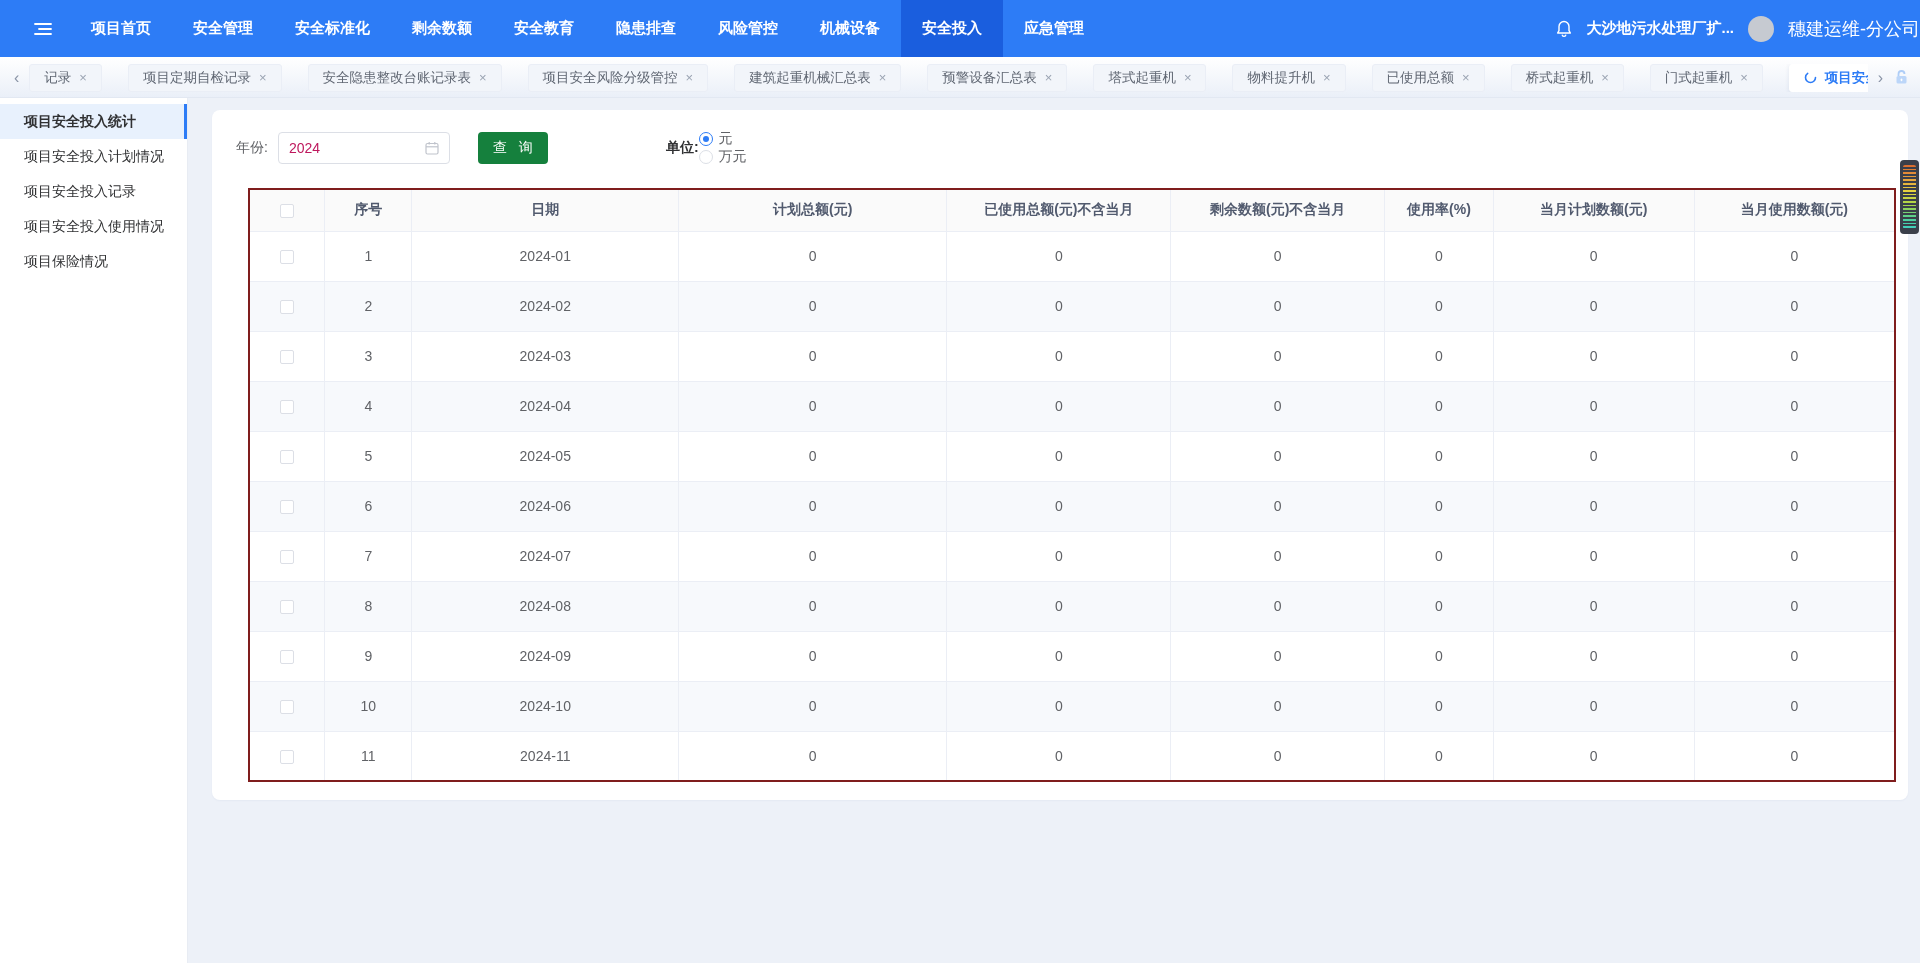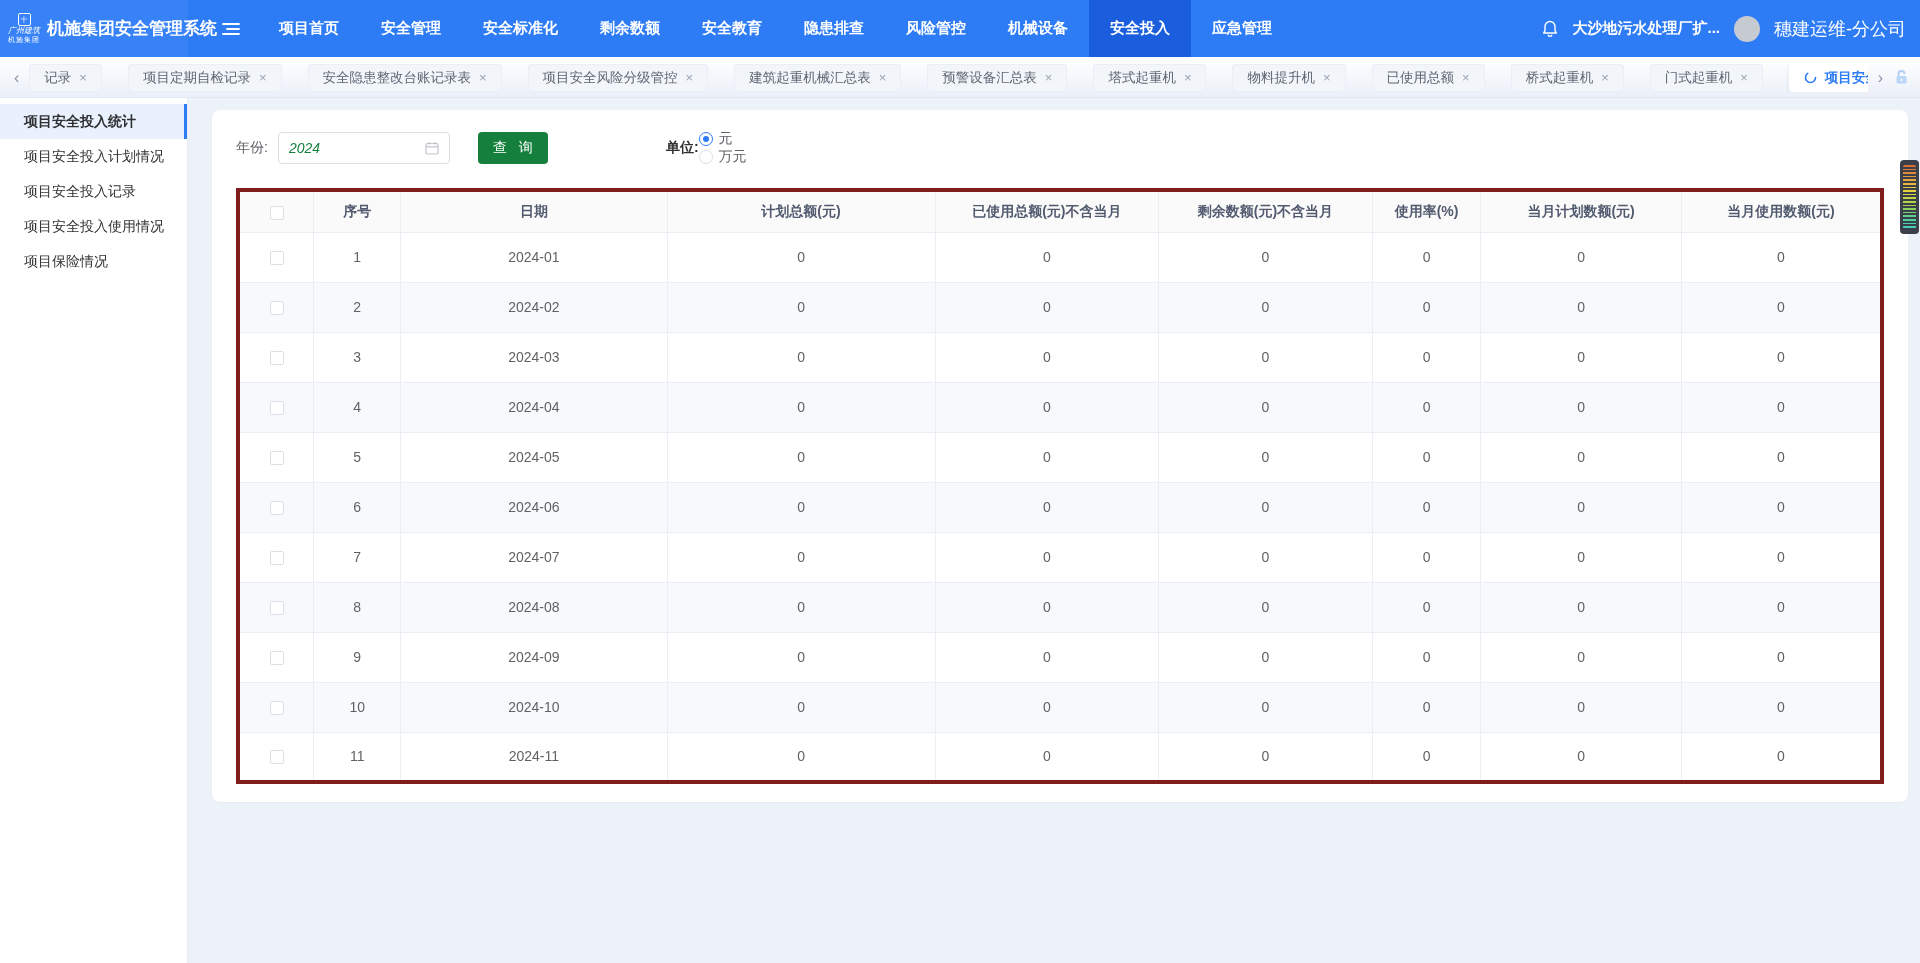"广州建筑" div.brand { html: <div> <div> <div>十</div> <div>广州建筑</div> <div>机施集团</div> </div> <div>机施集团安全管理系统</div> </div> -> none }
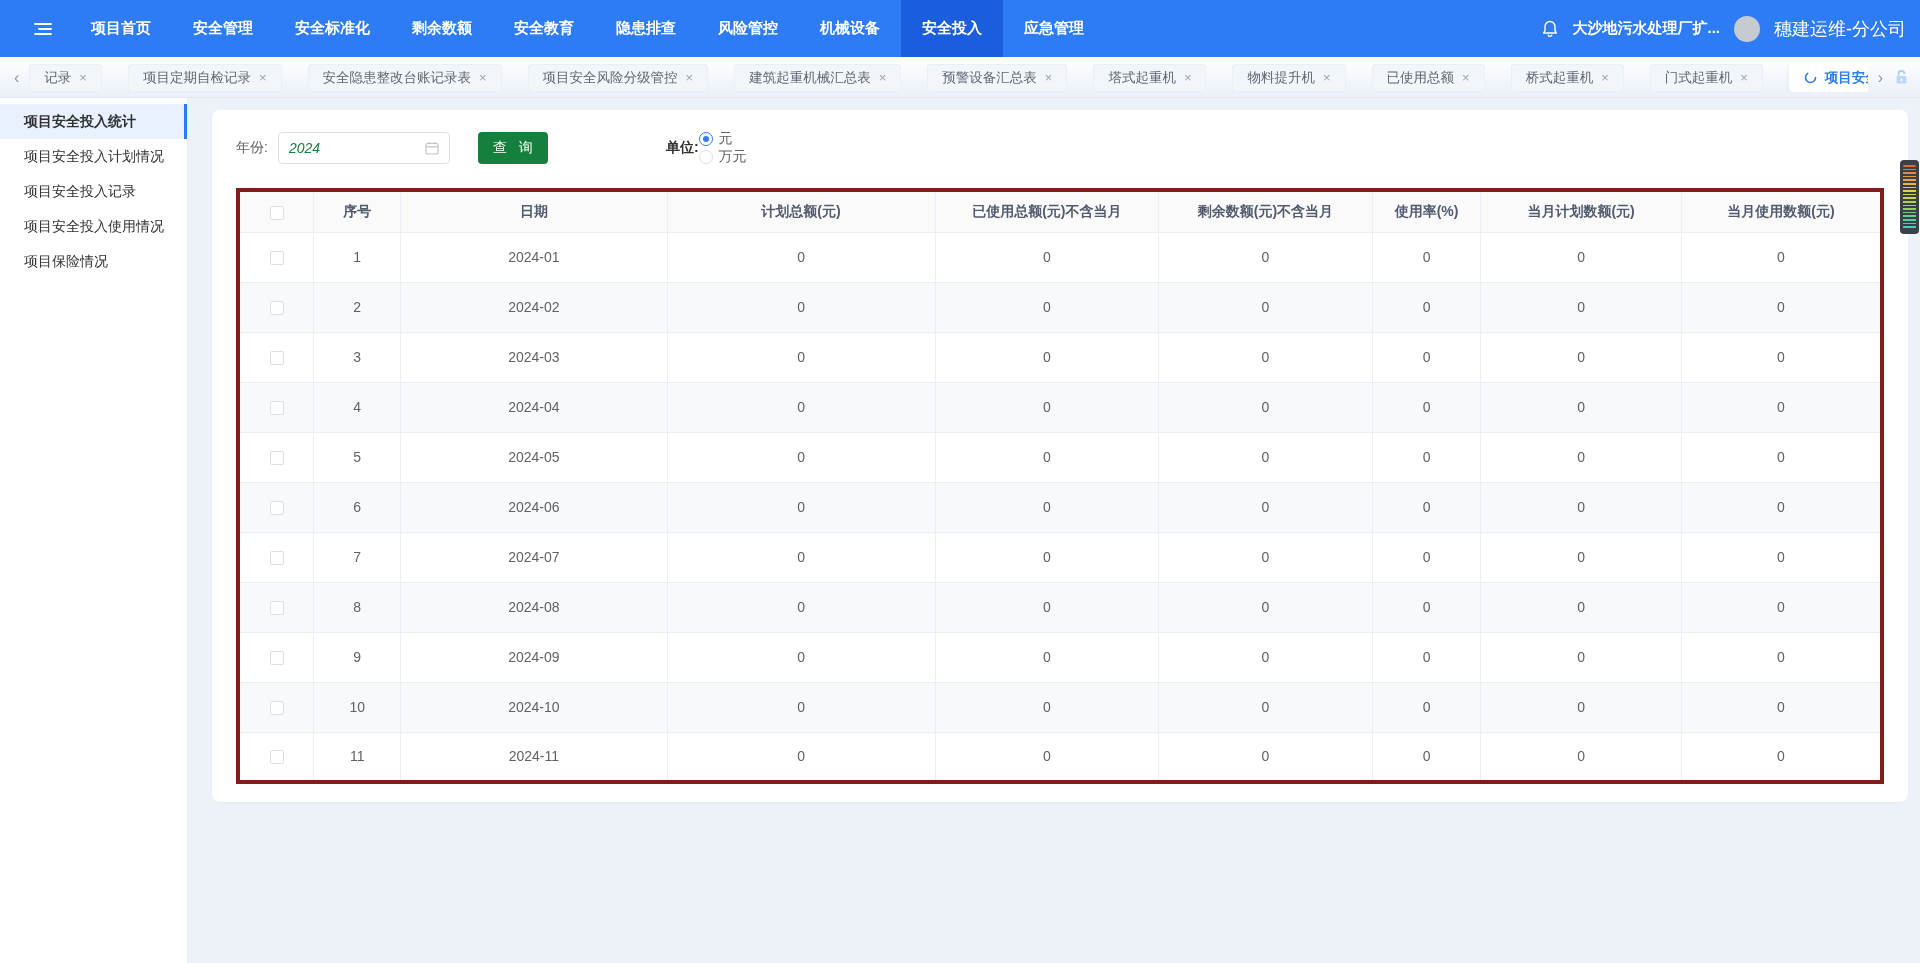"大沙地污水处理厂扩..." .header-right { padding-right: 14px -> none }
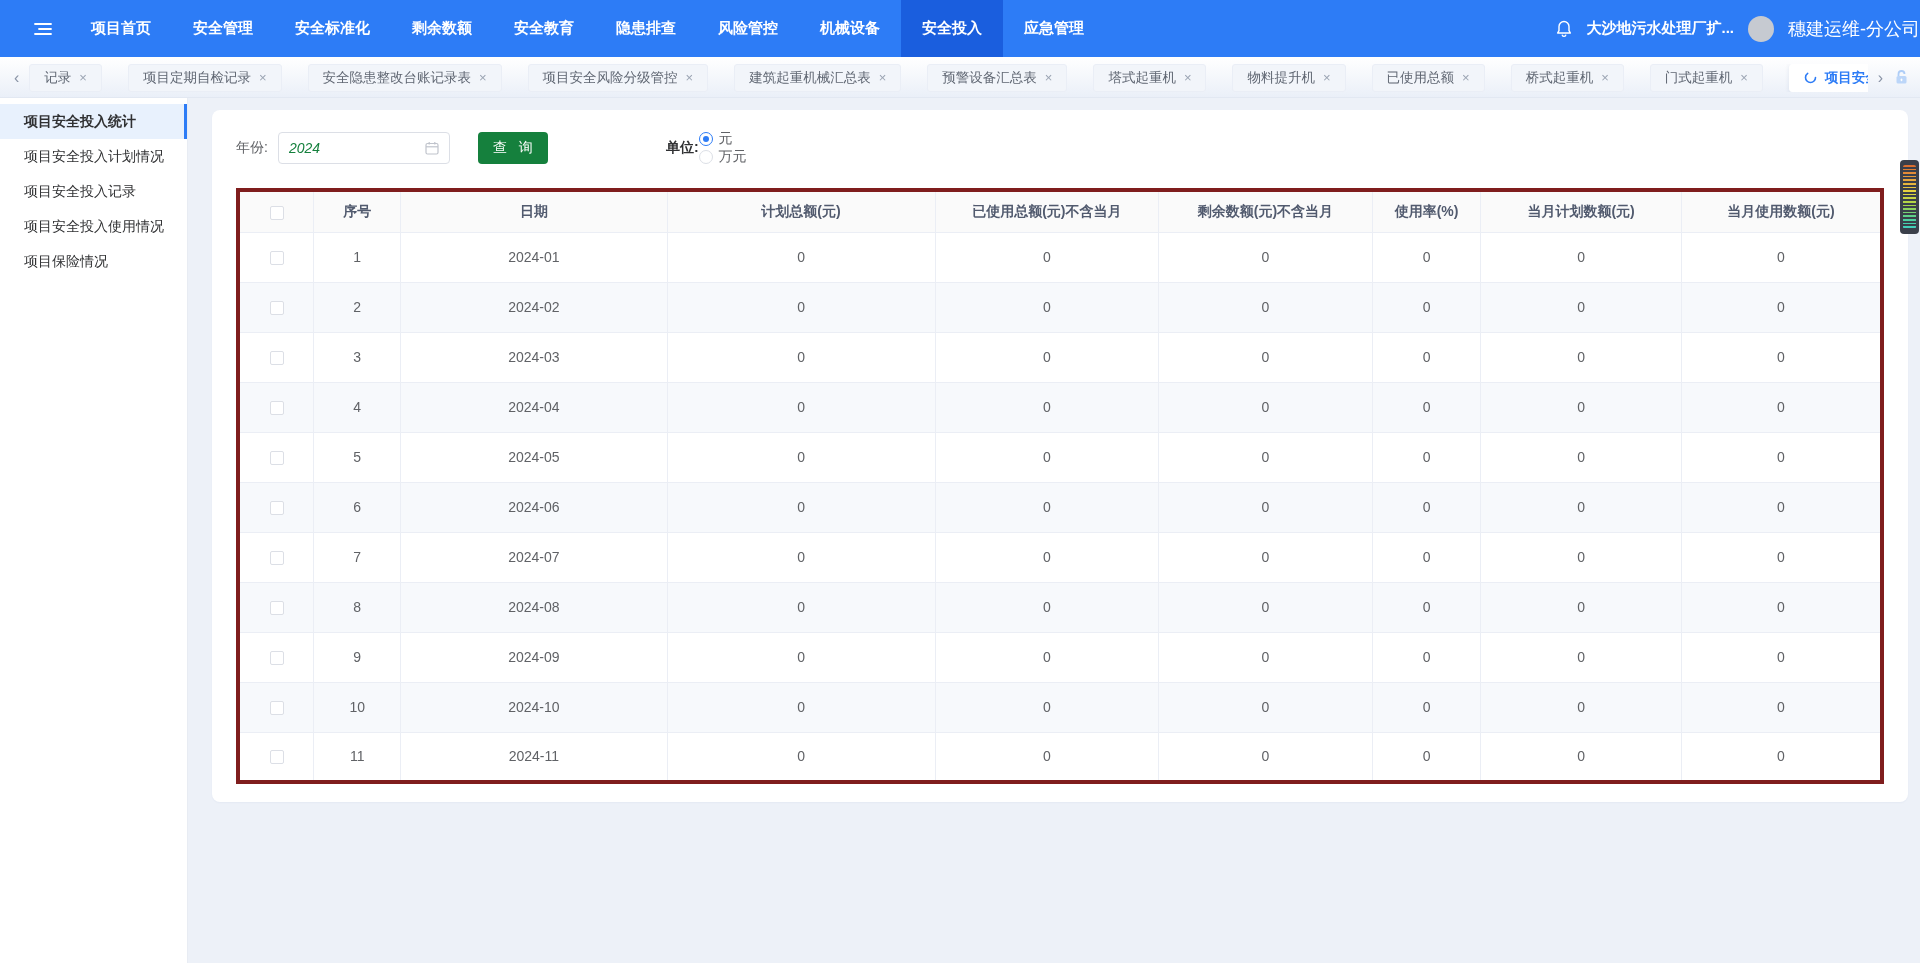"2024" .yearinput { color: #15803d -> #be185d; font-style: italic -> none }
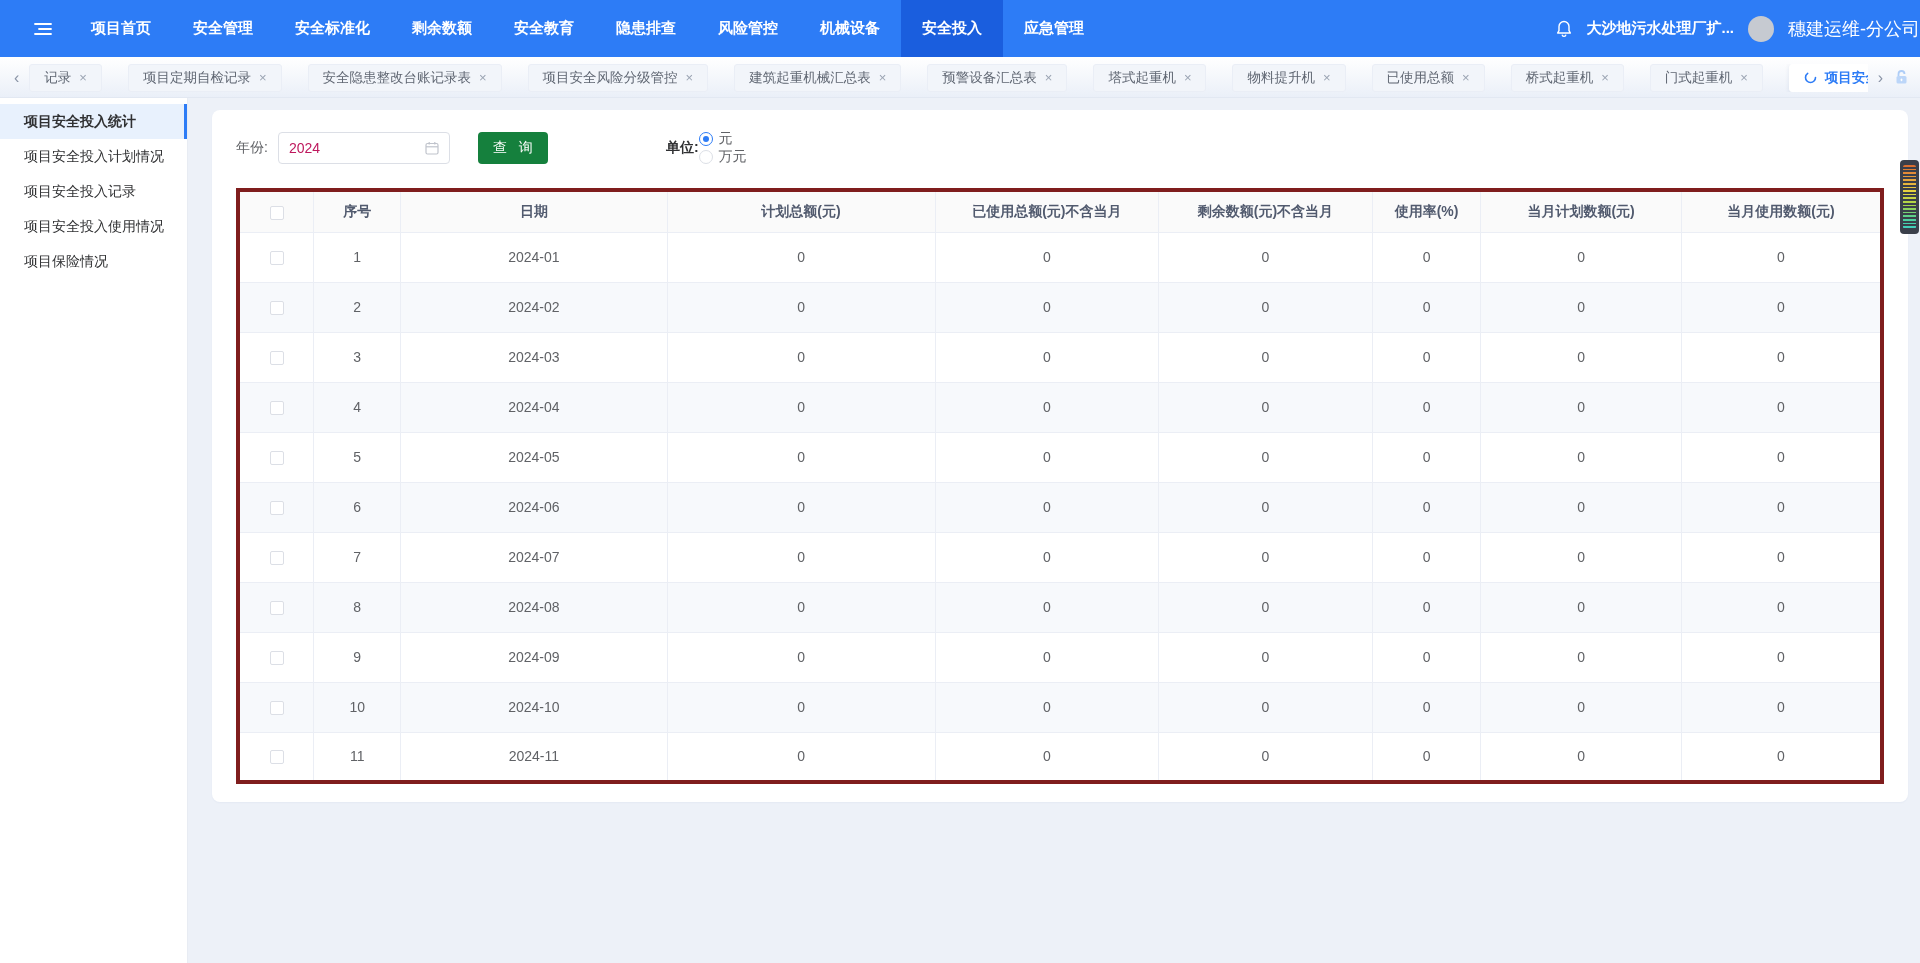"序号" table { border: 4px solid #7f1d1d -> 2px solid #7f1d1d; margin-left: none -> 12px }
